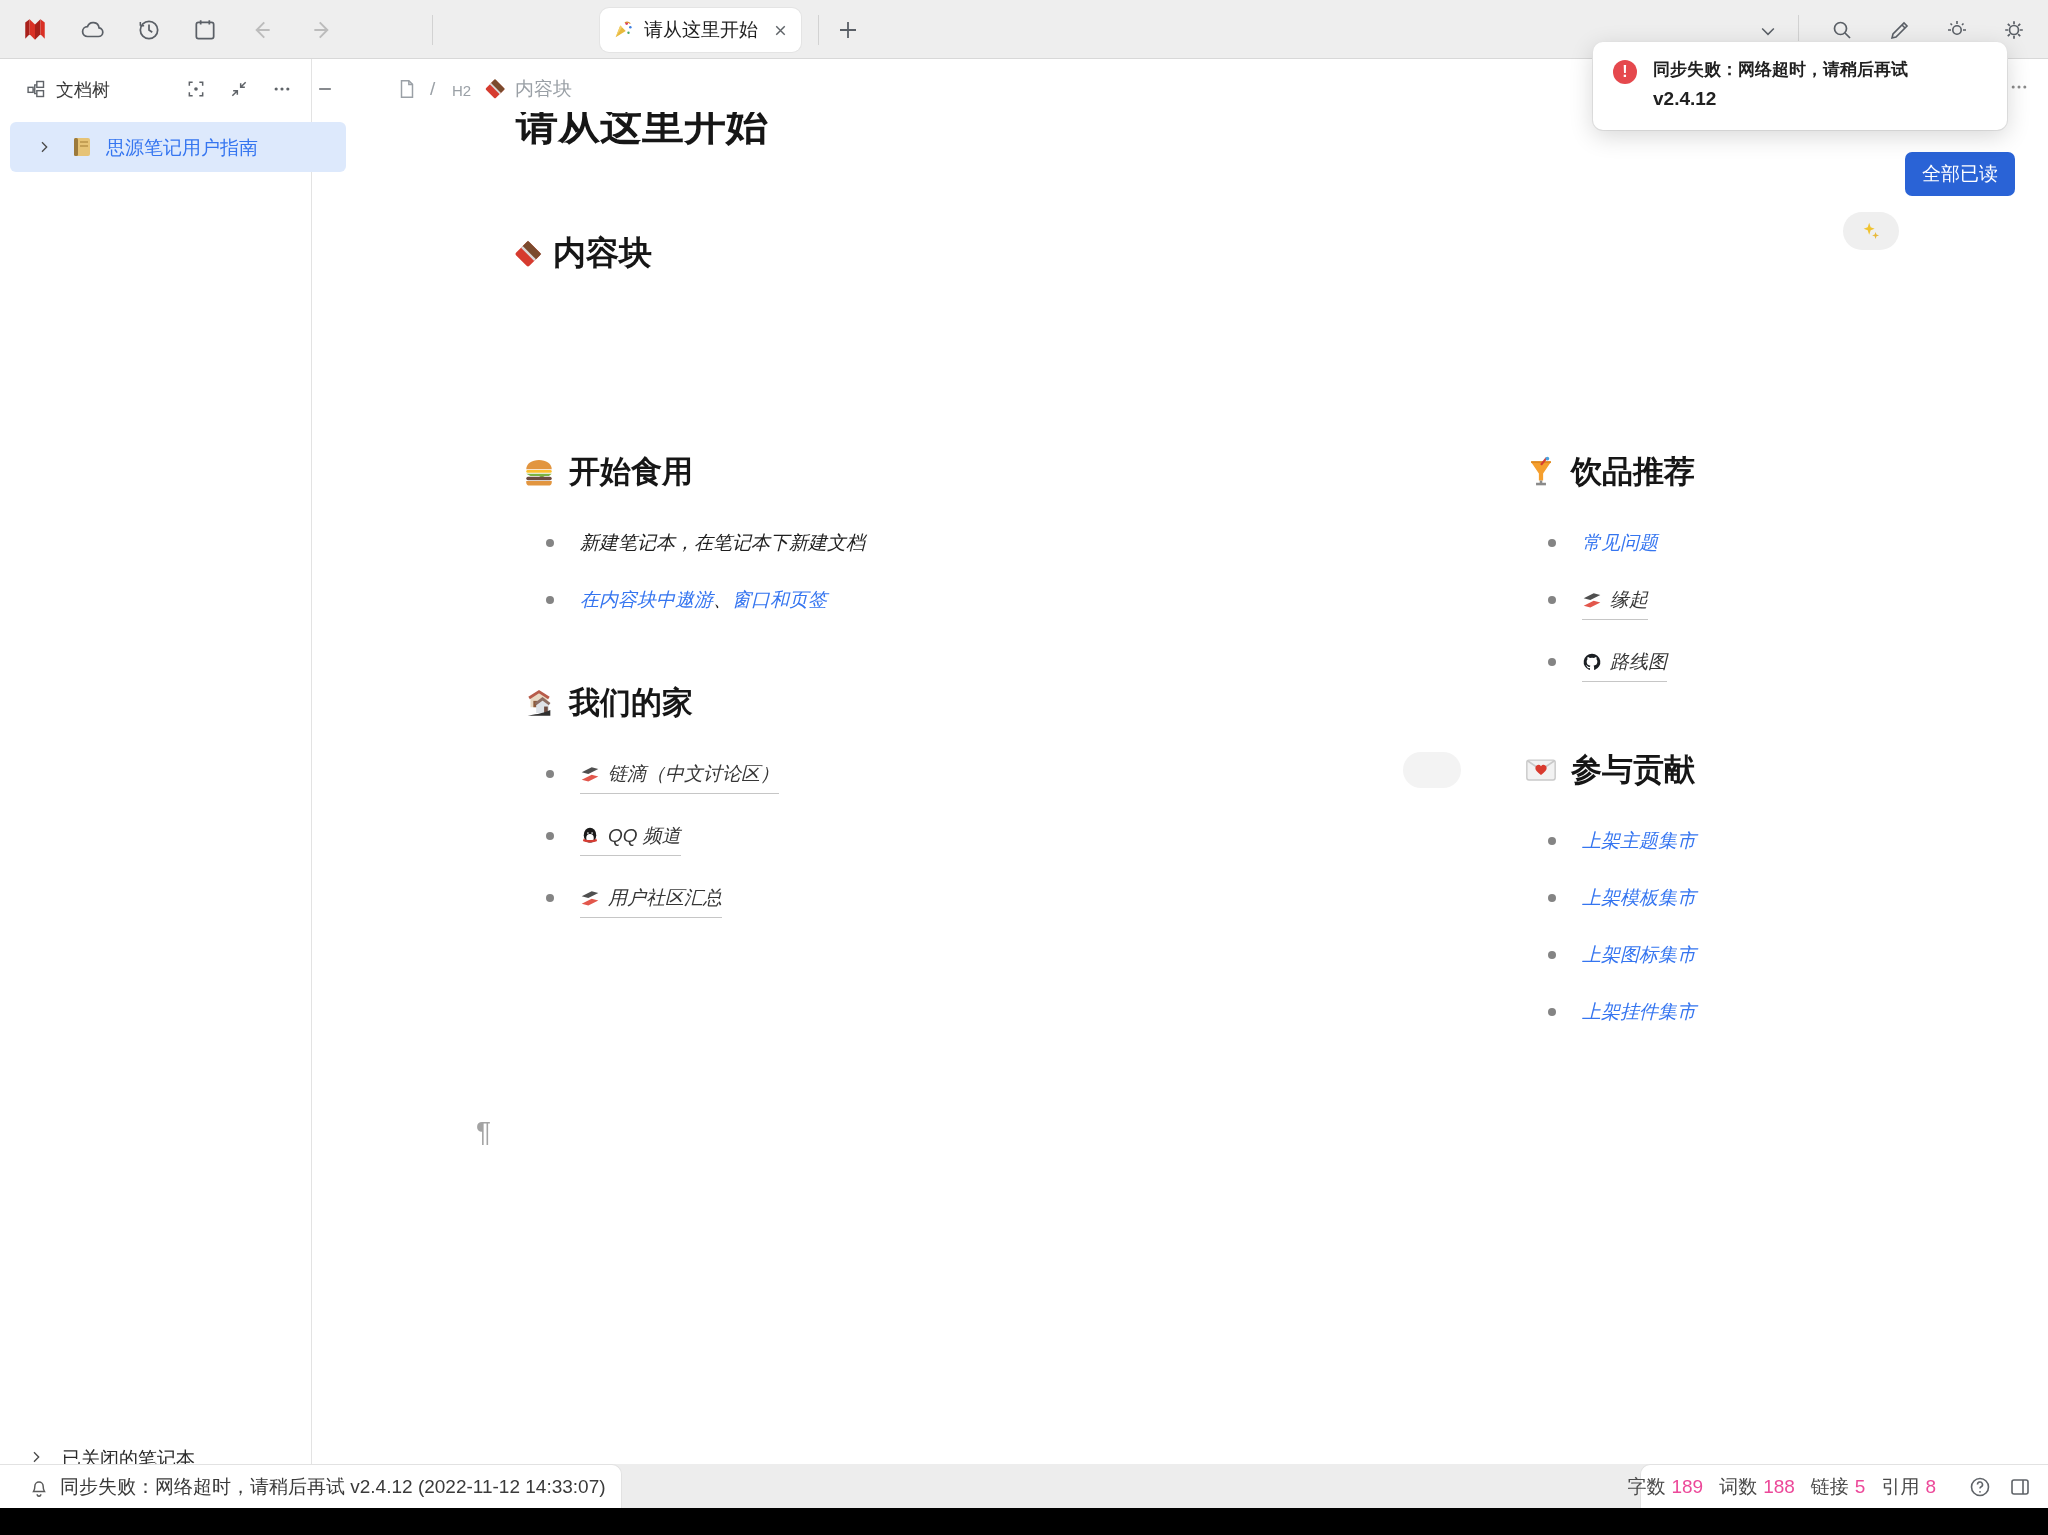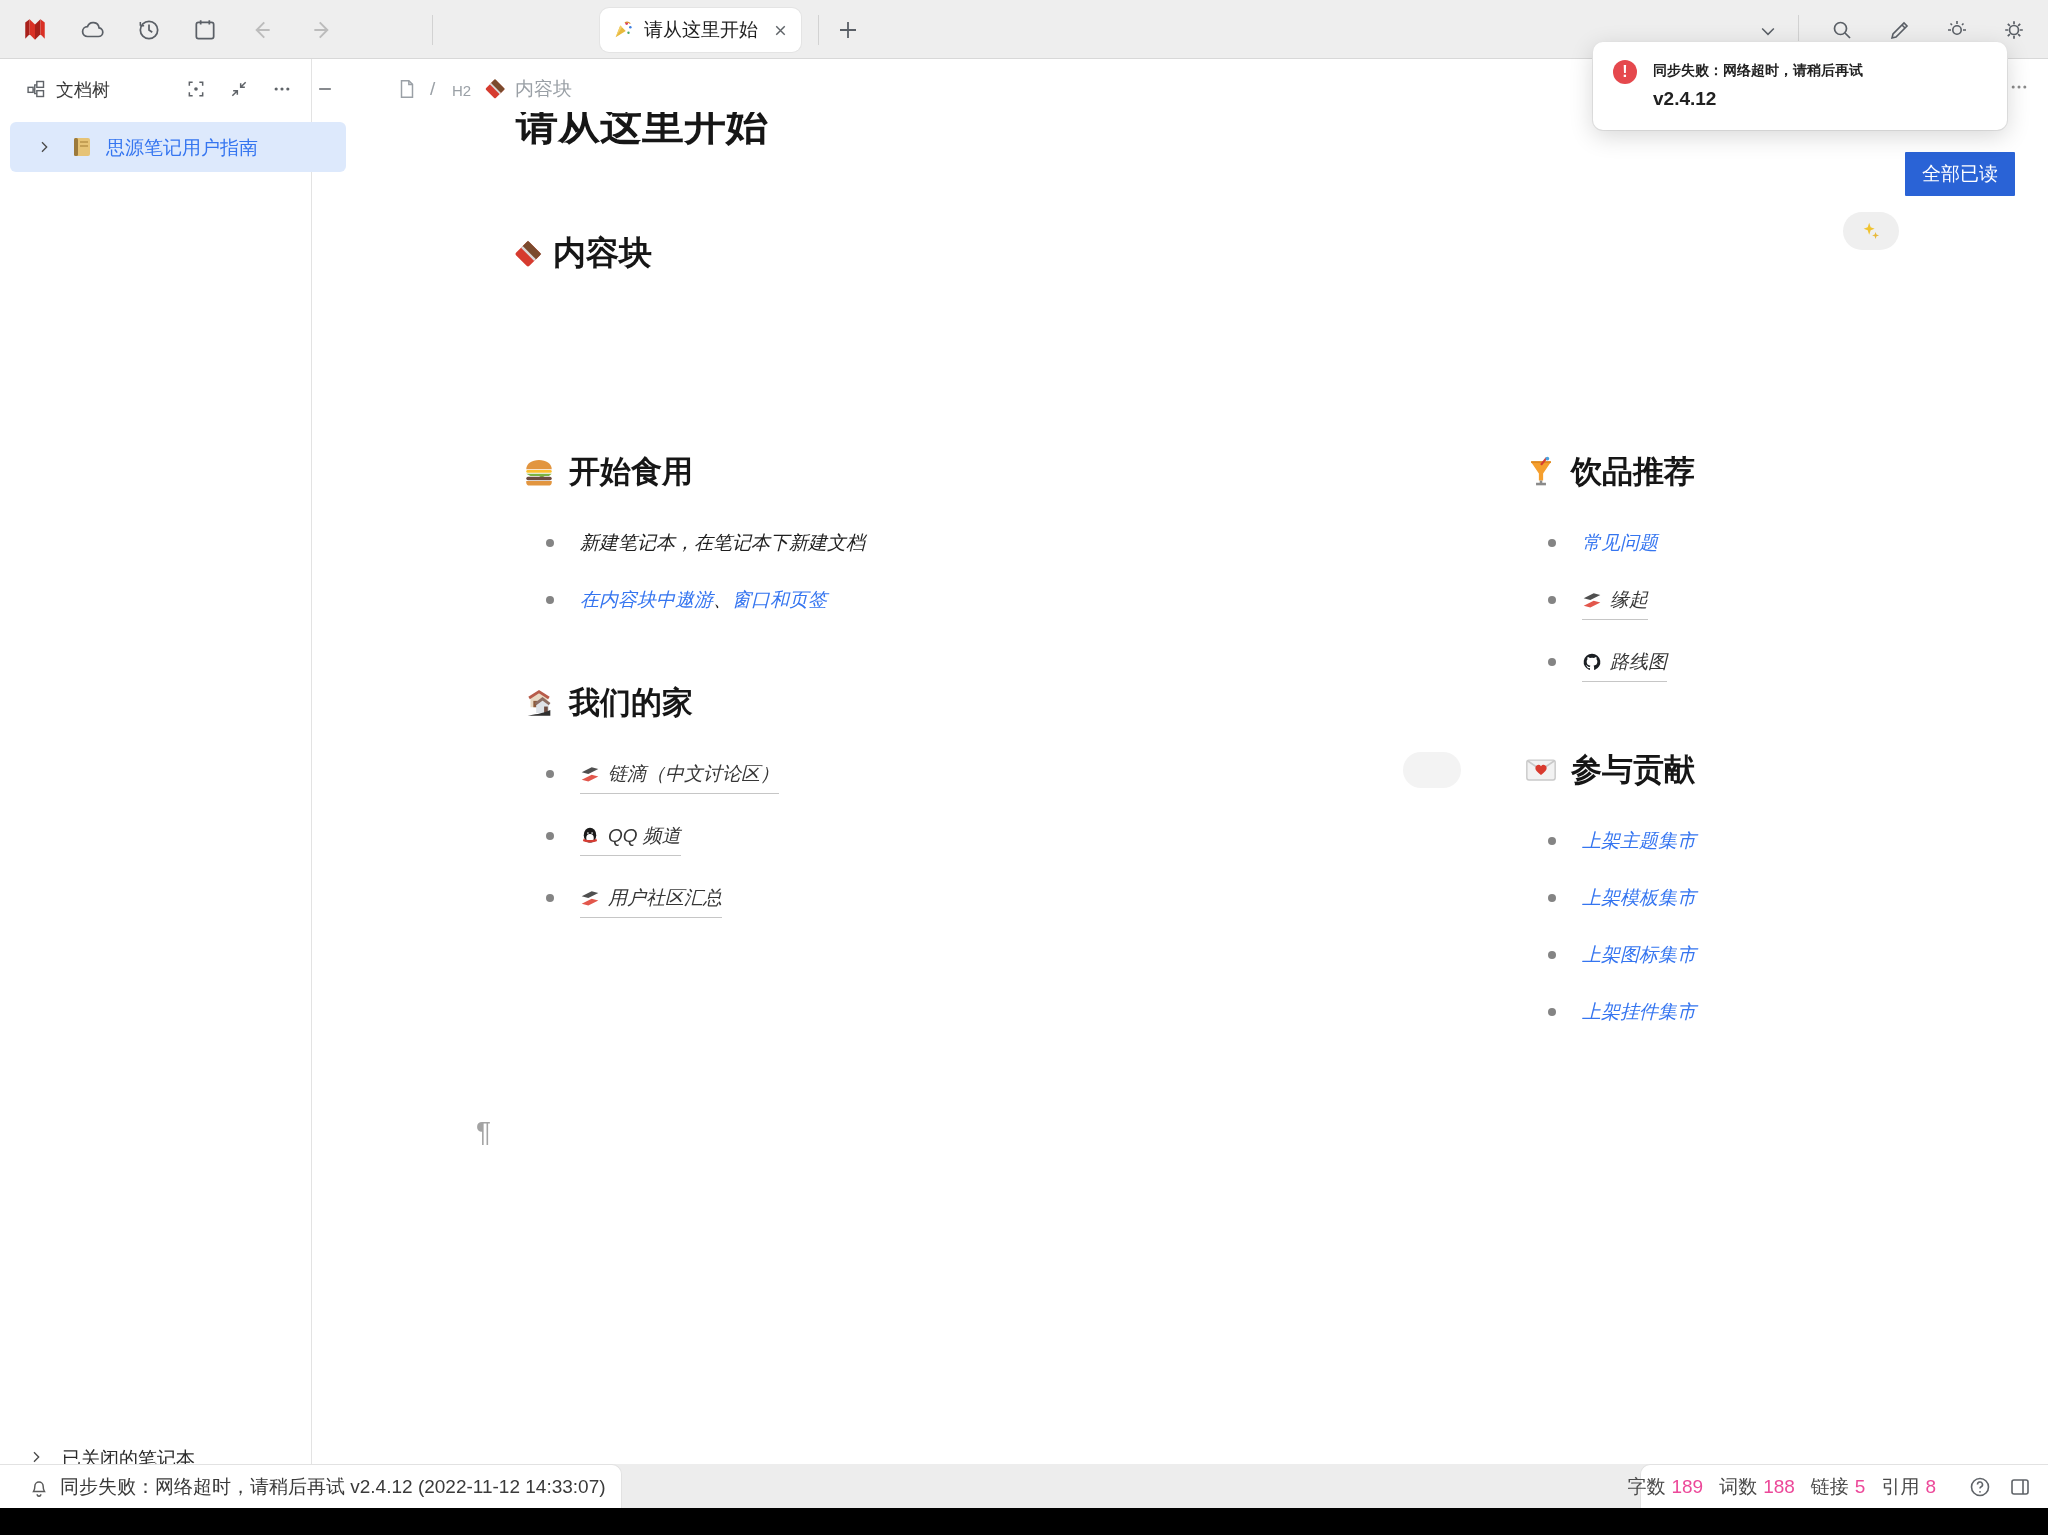"同步失败：网络超时，请稍后再试" .toast-l1 { font-size: 14px -> 17px }
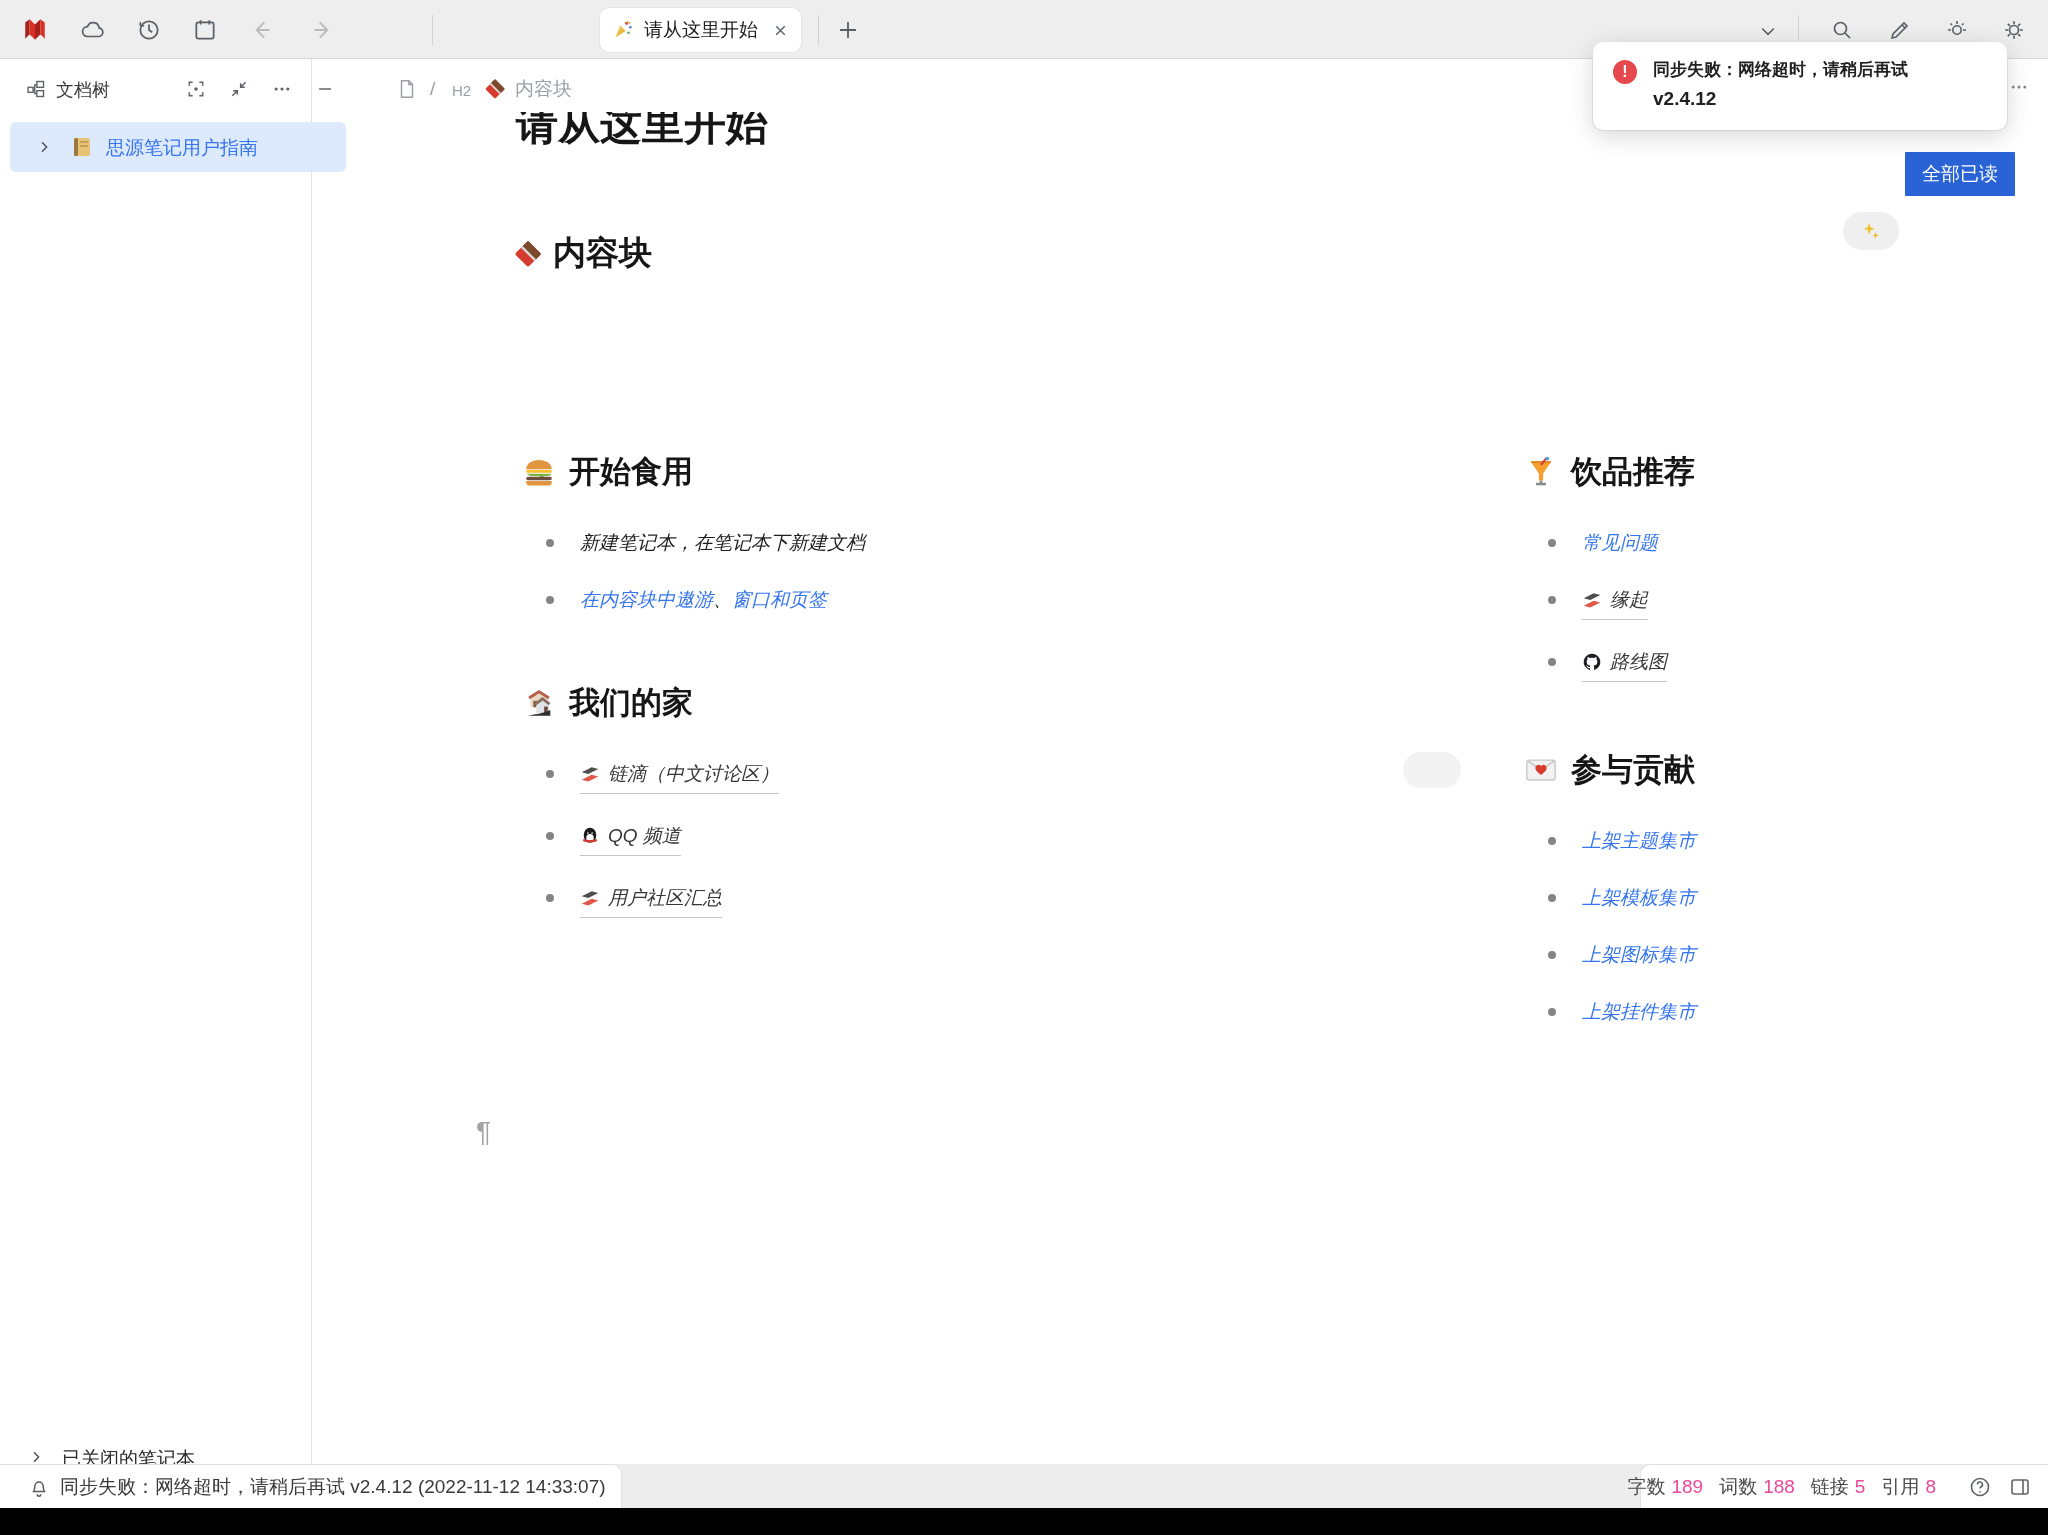"全部已读" .read-all { border-radius: 1px -> 7px }
